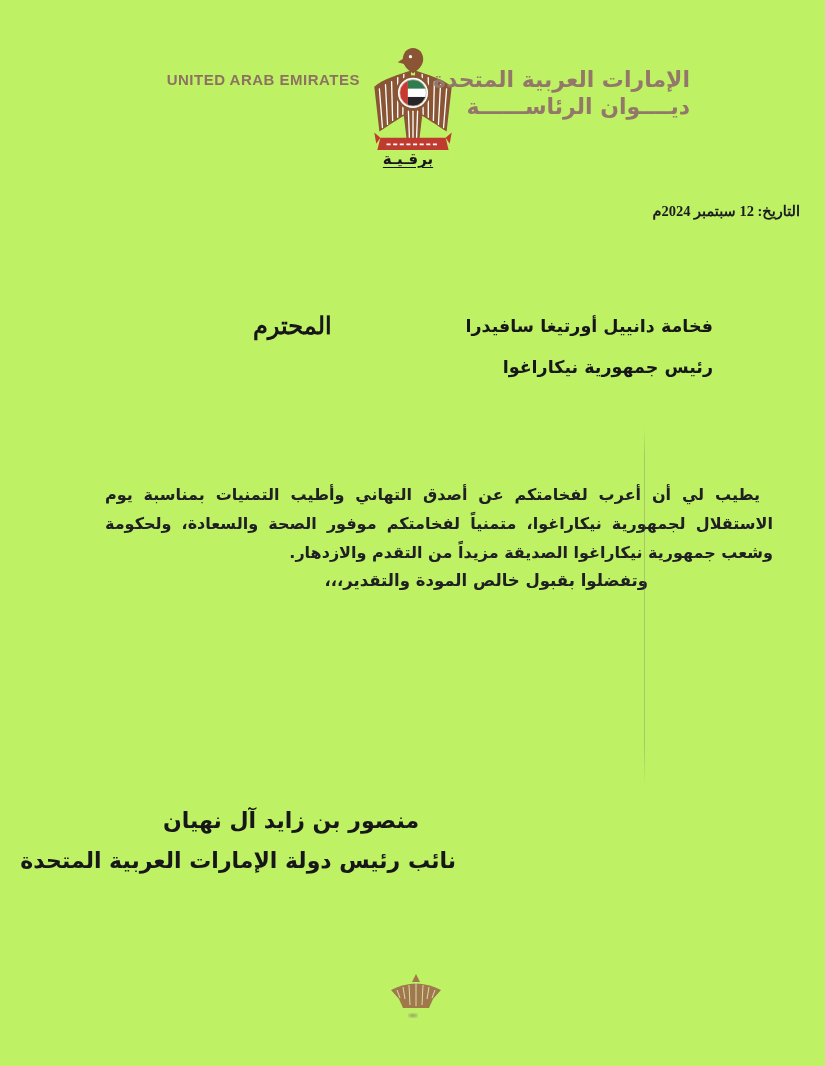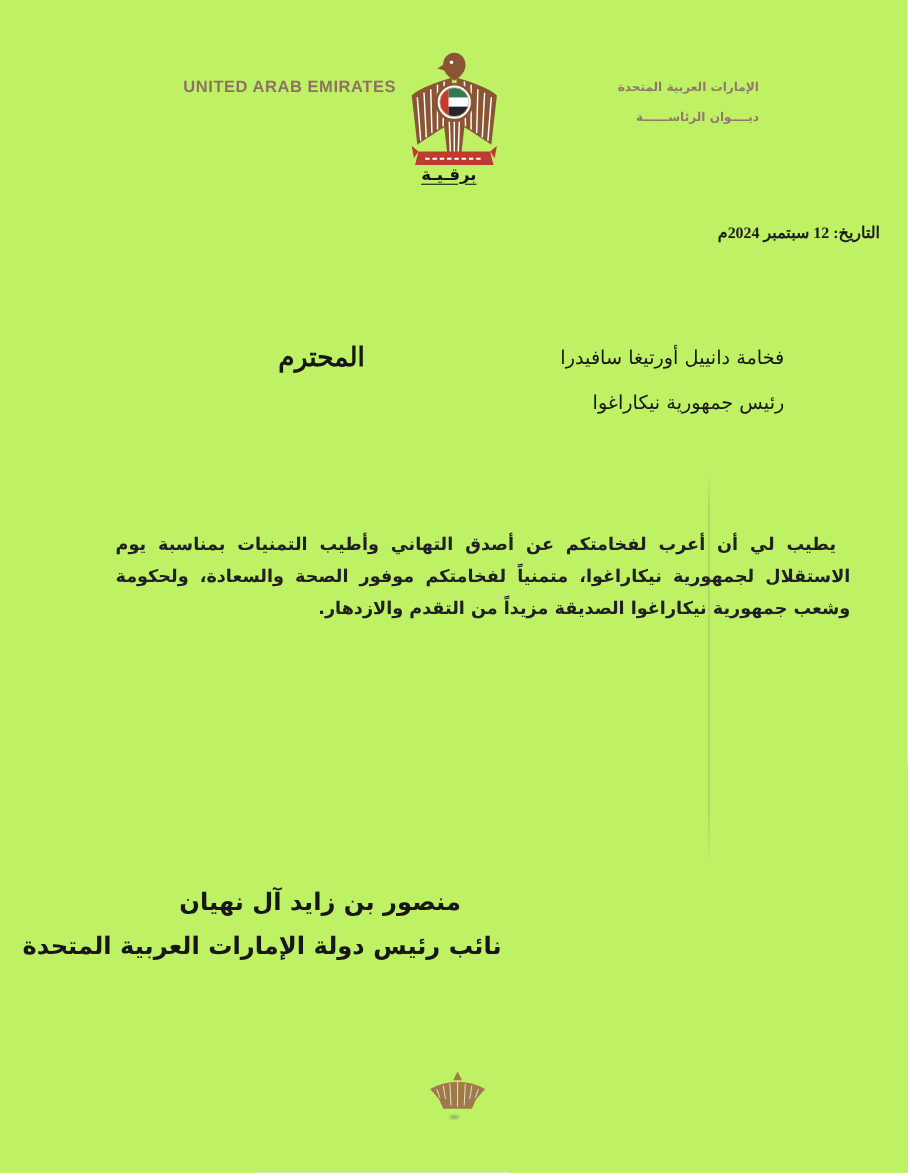"الإمارات العربية المتحدة" .lh-ar { font-size: 11px -> 22px }
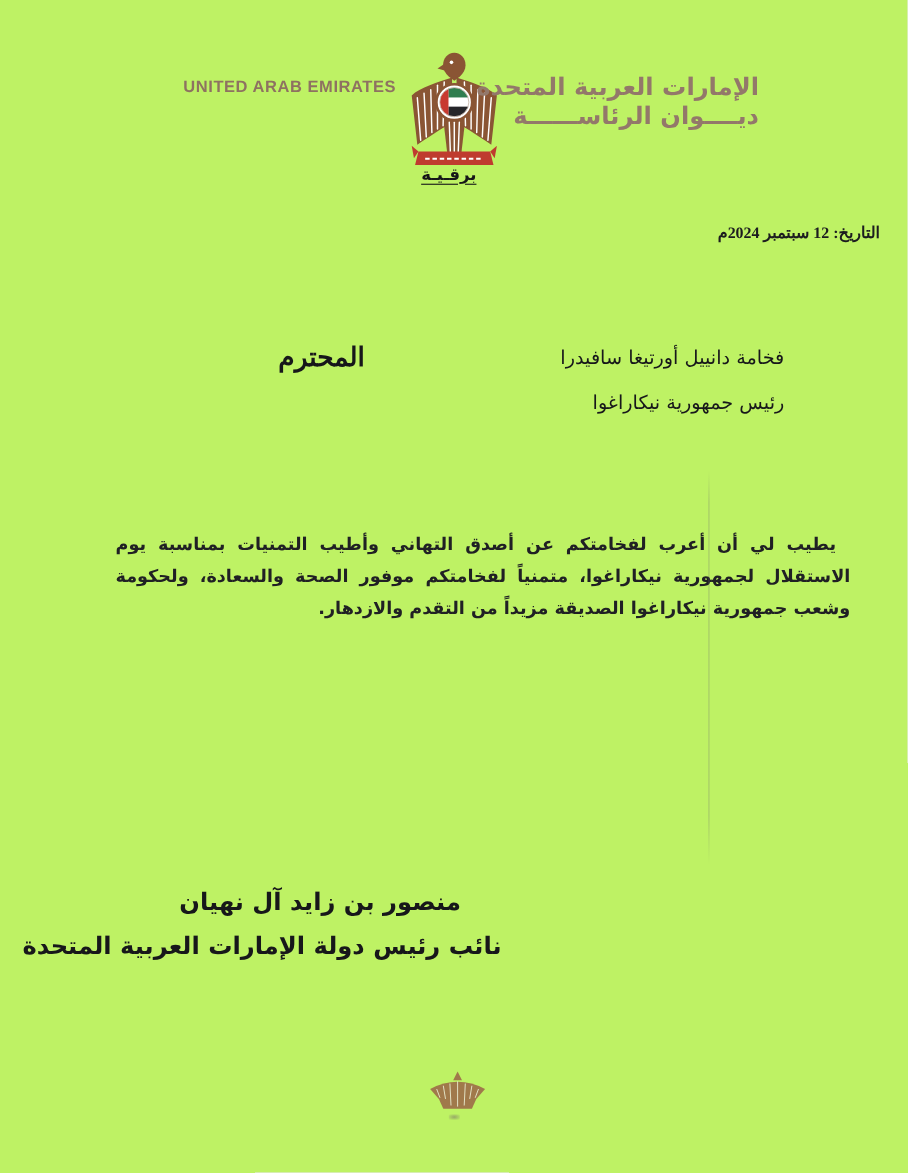"فخامة دانييل أورتيغا سافيدرا" .recipient-names { font-weight: normal -> bold }
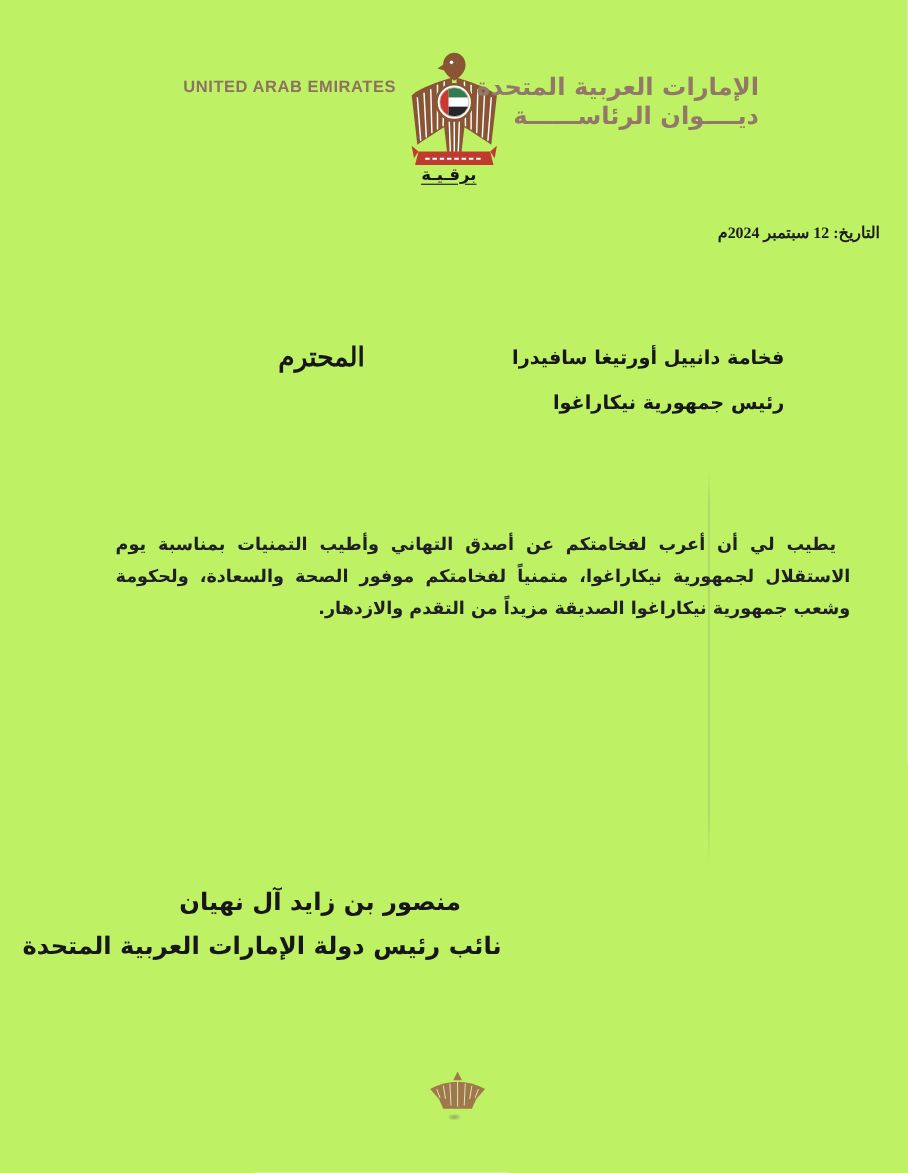"وتفضلوا بقبول خالص المودة والتقدير،،،" div.closing-line { html: none -> <div>وتفضلوا بقبول خالص المودة والتقدير،،،</div> }
